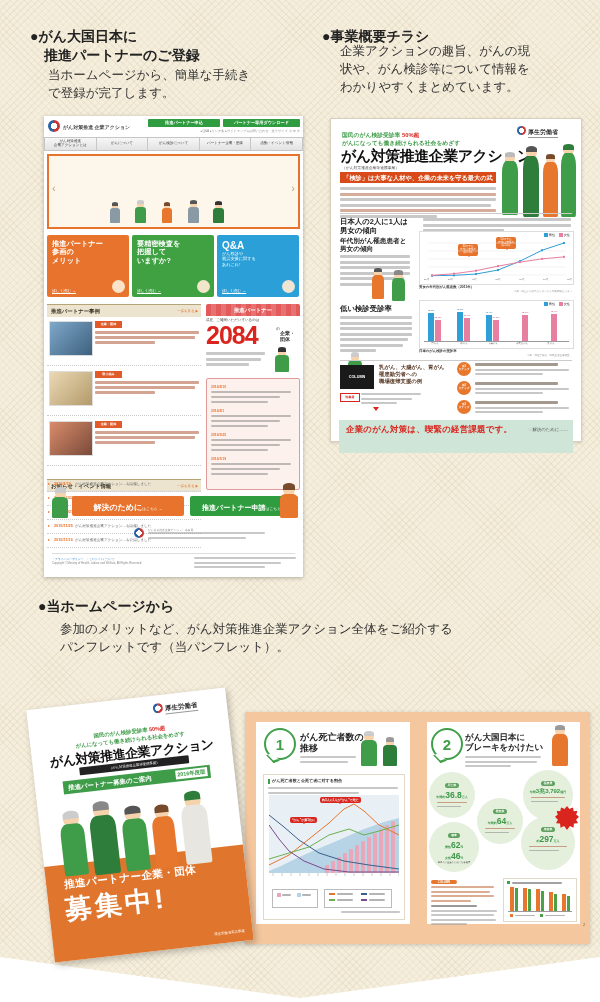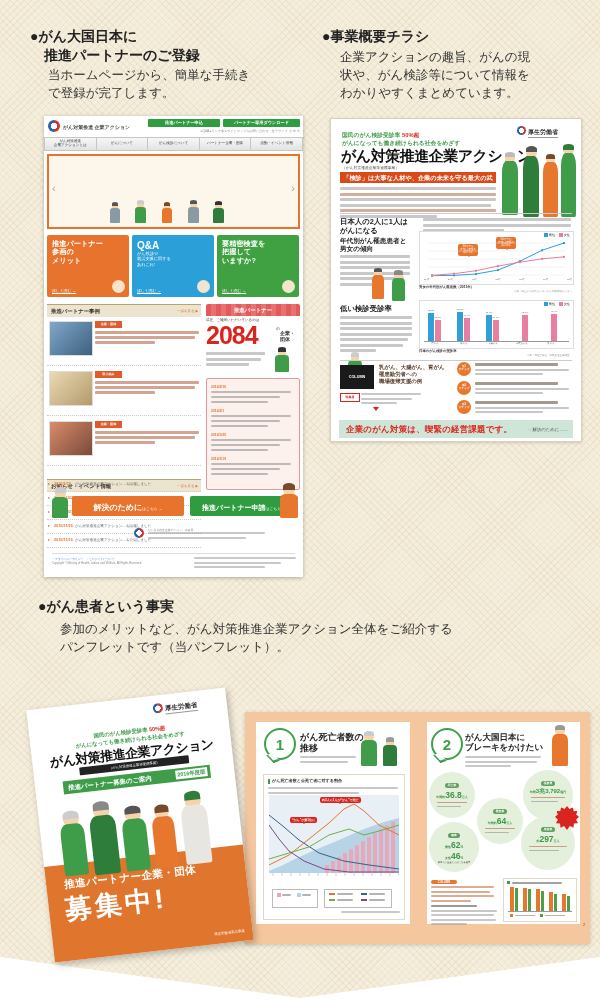"企業アクションの趣旨、がんの現" div.abs { top: 48px -> 42px }
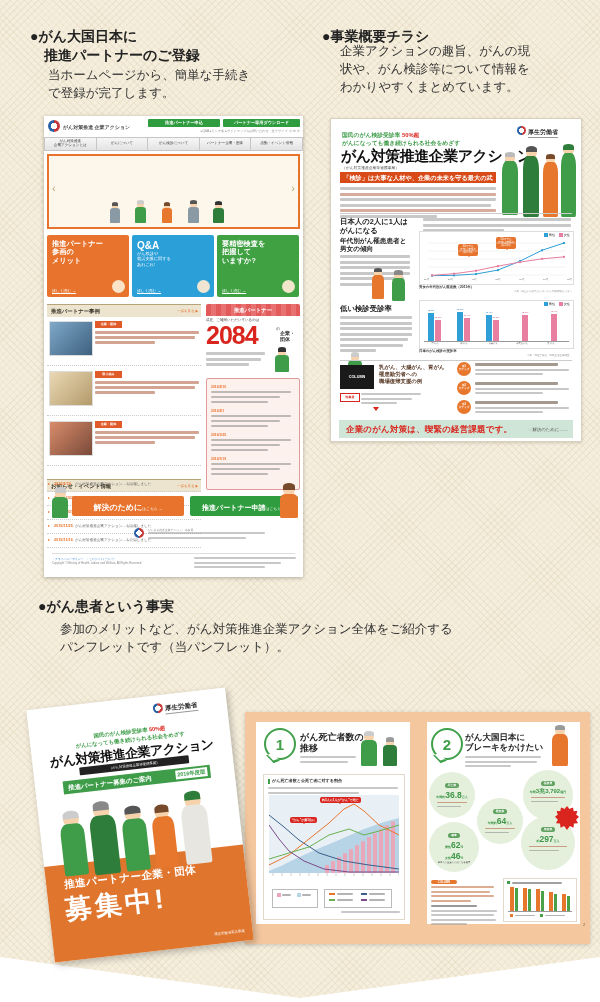"日本人の2人に1人は" div.abs { text: がんになる -> 男女の傾向 }
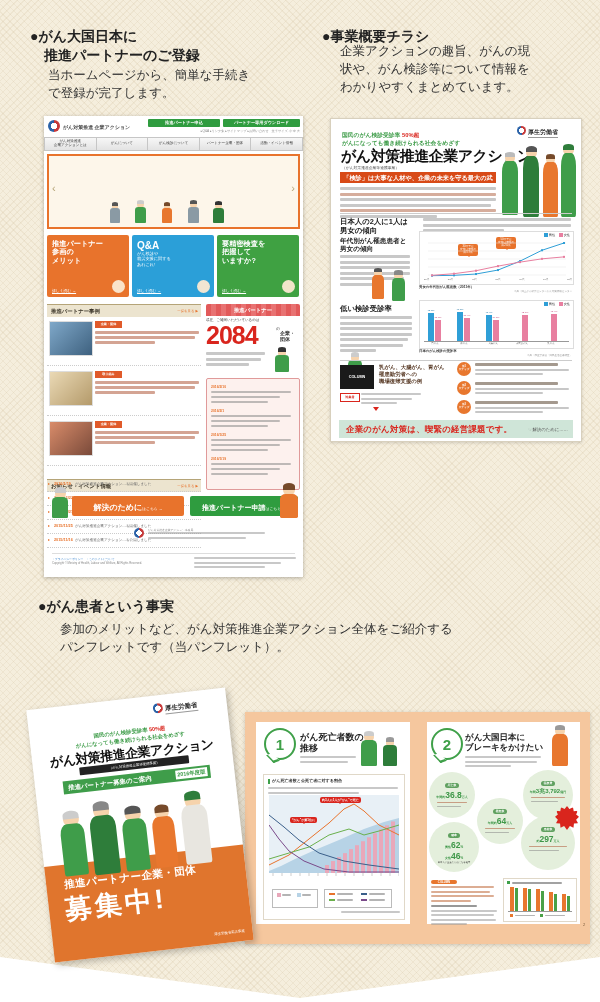"Q&A" div.wcard { order: before "要精密検査を" -> after "要精密検査を" }
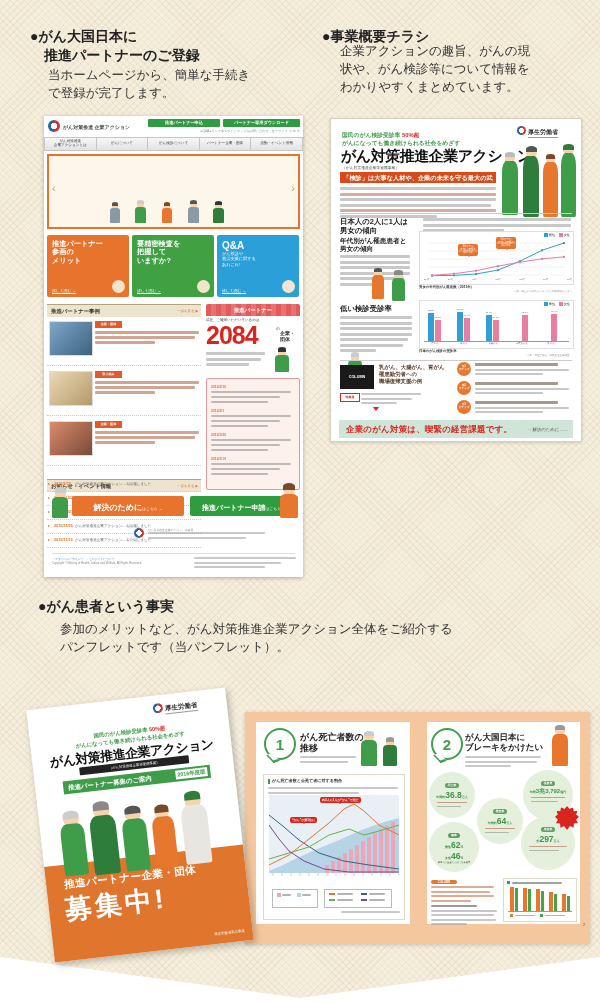"企業のがん対策は、喫緊の経営課題です。" .band { height: 18px -> 33px }
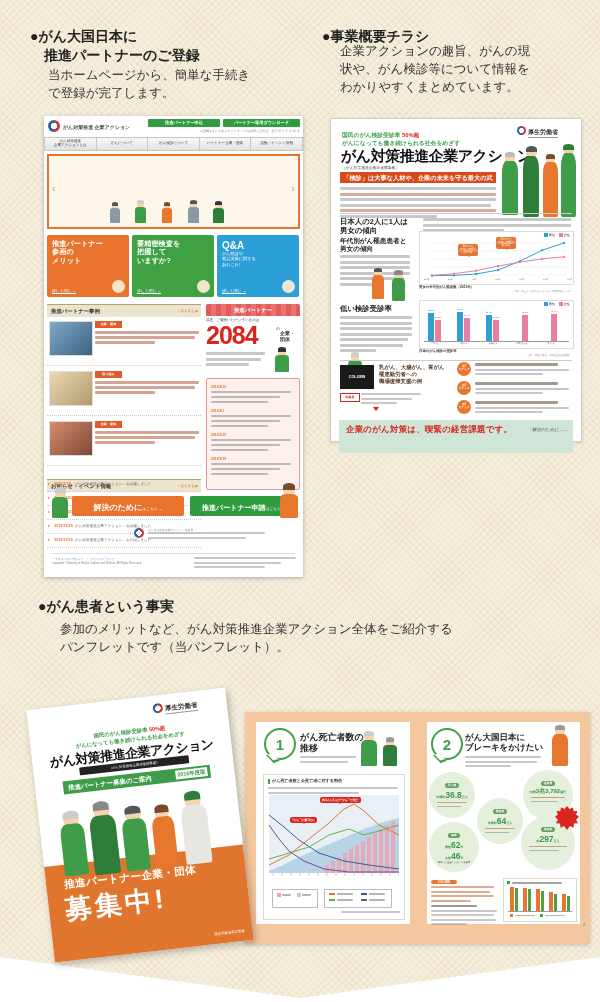"●がん患者という事実" div.abs { text: がん患者という事実 -> 当ホームページから }
